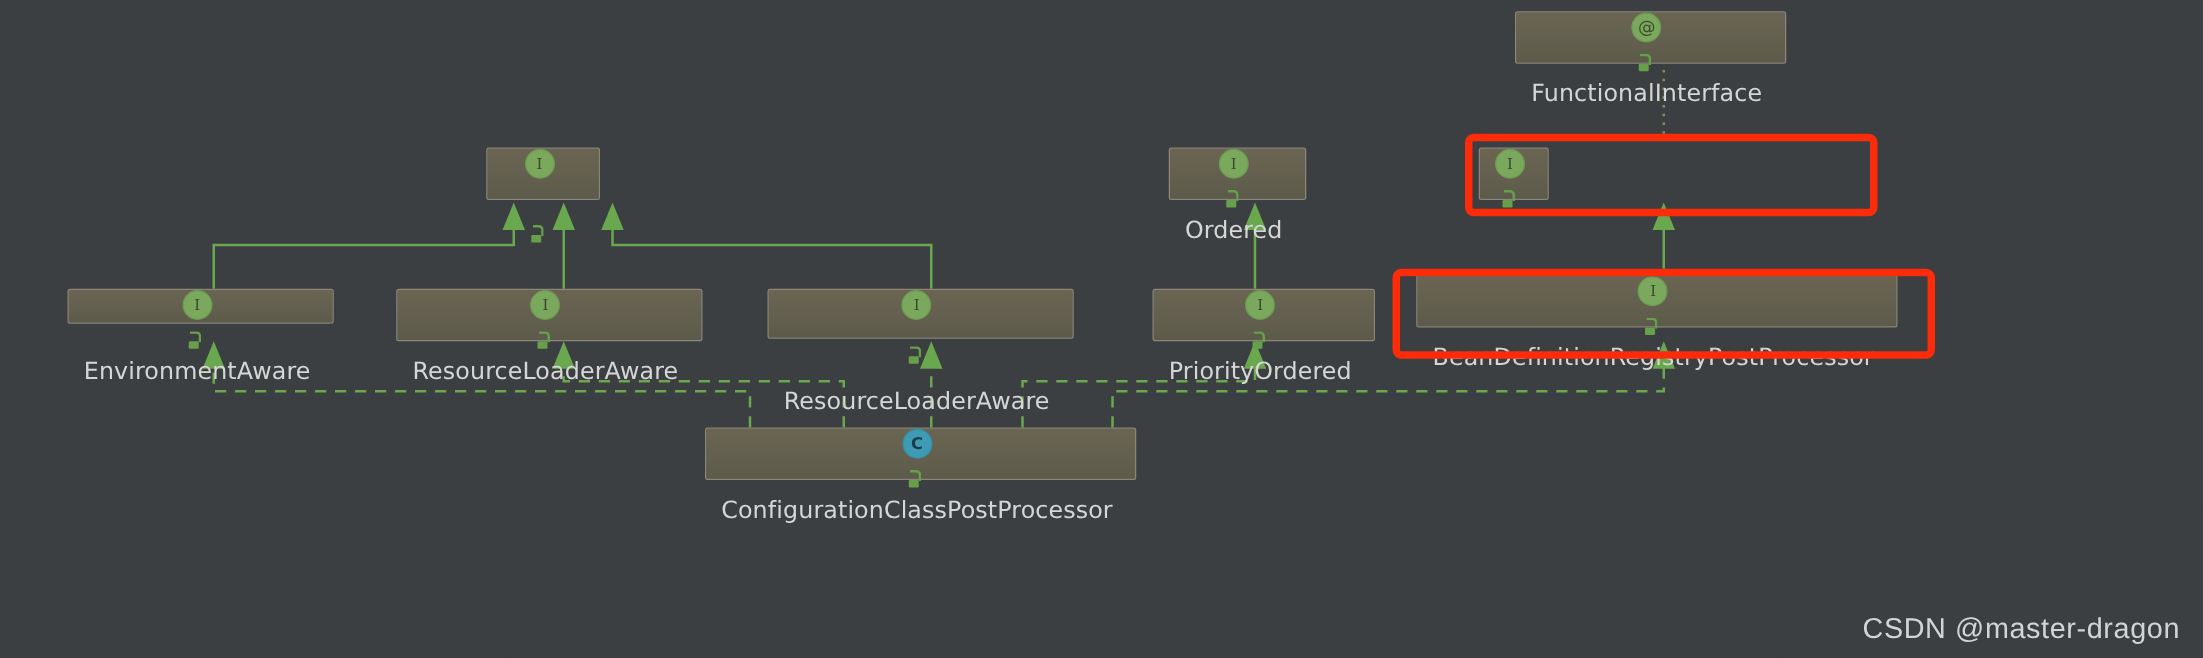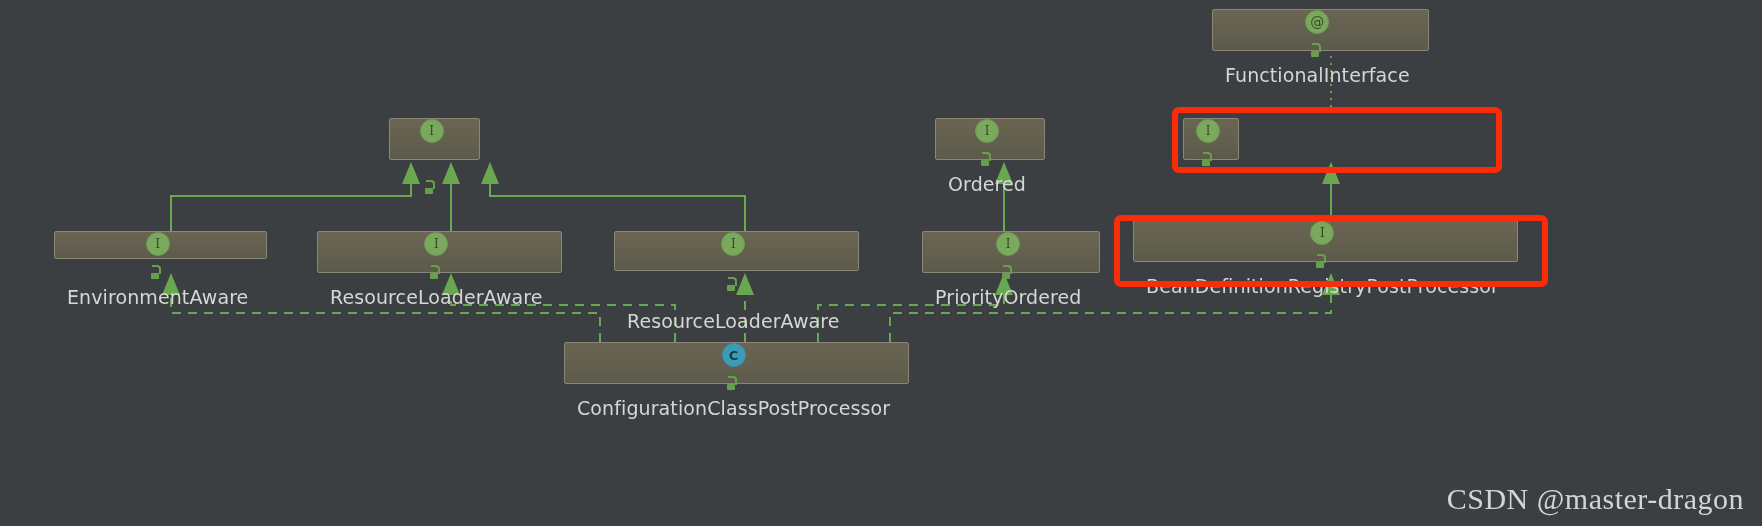"CSDN @master-dragon" #watermark { font-family: Liberation Serif, serif -> Liberation Sans, sans-serif; font-size: 30px -> 23px }
